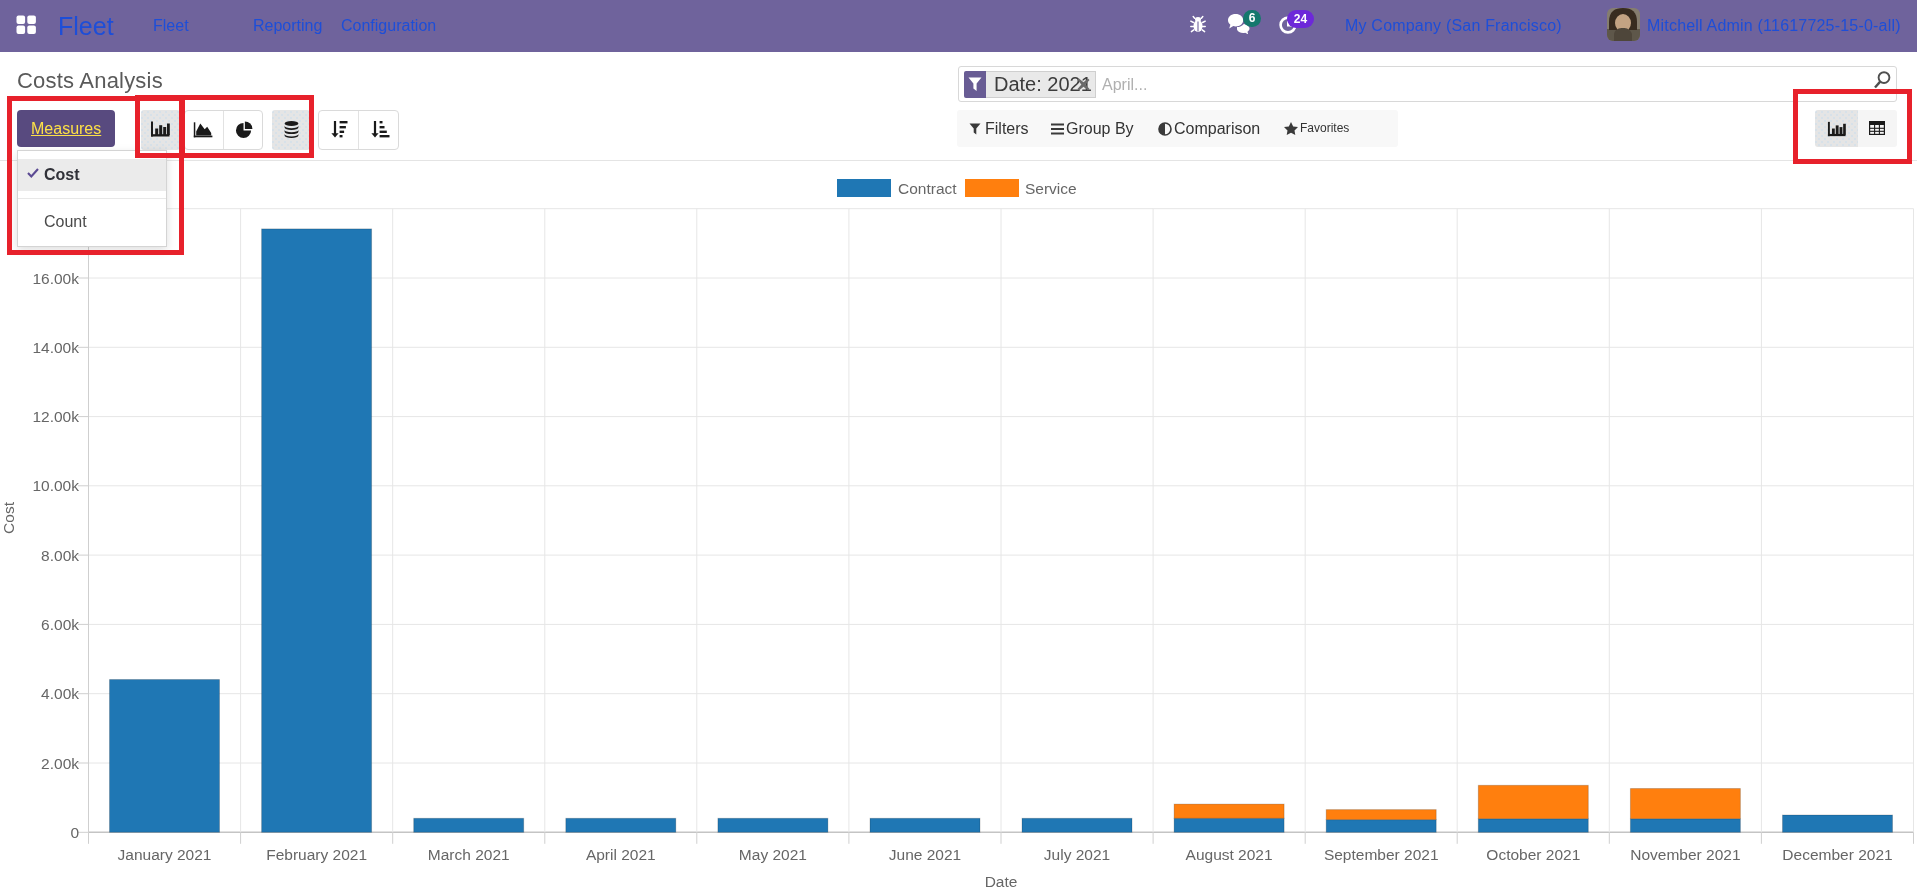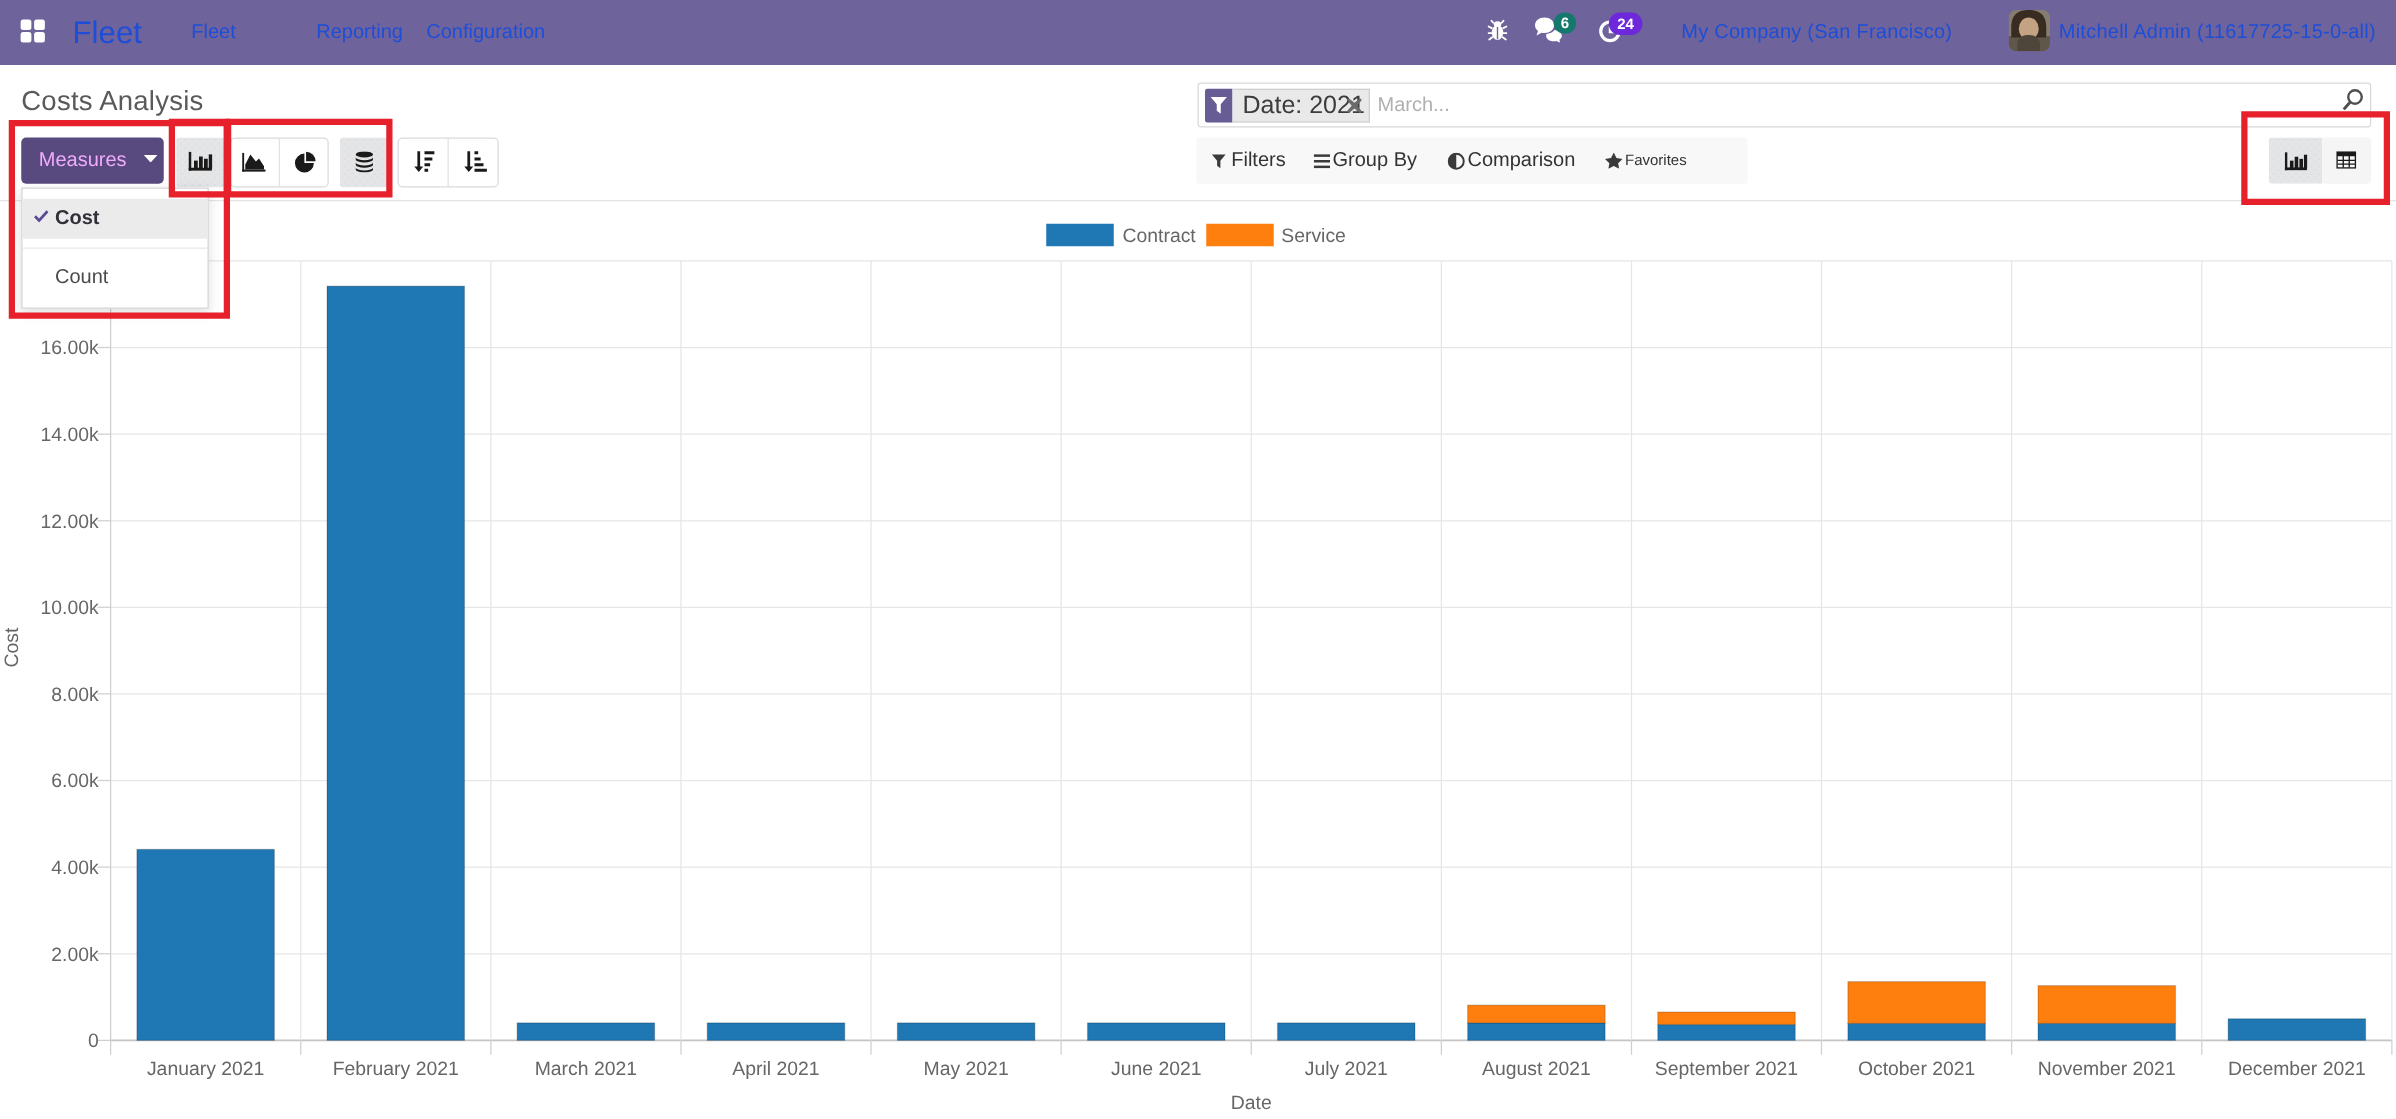"March..." div.abs { text: March -> April }
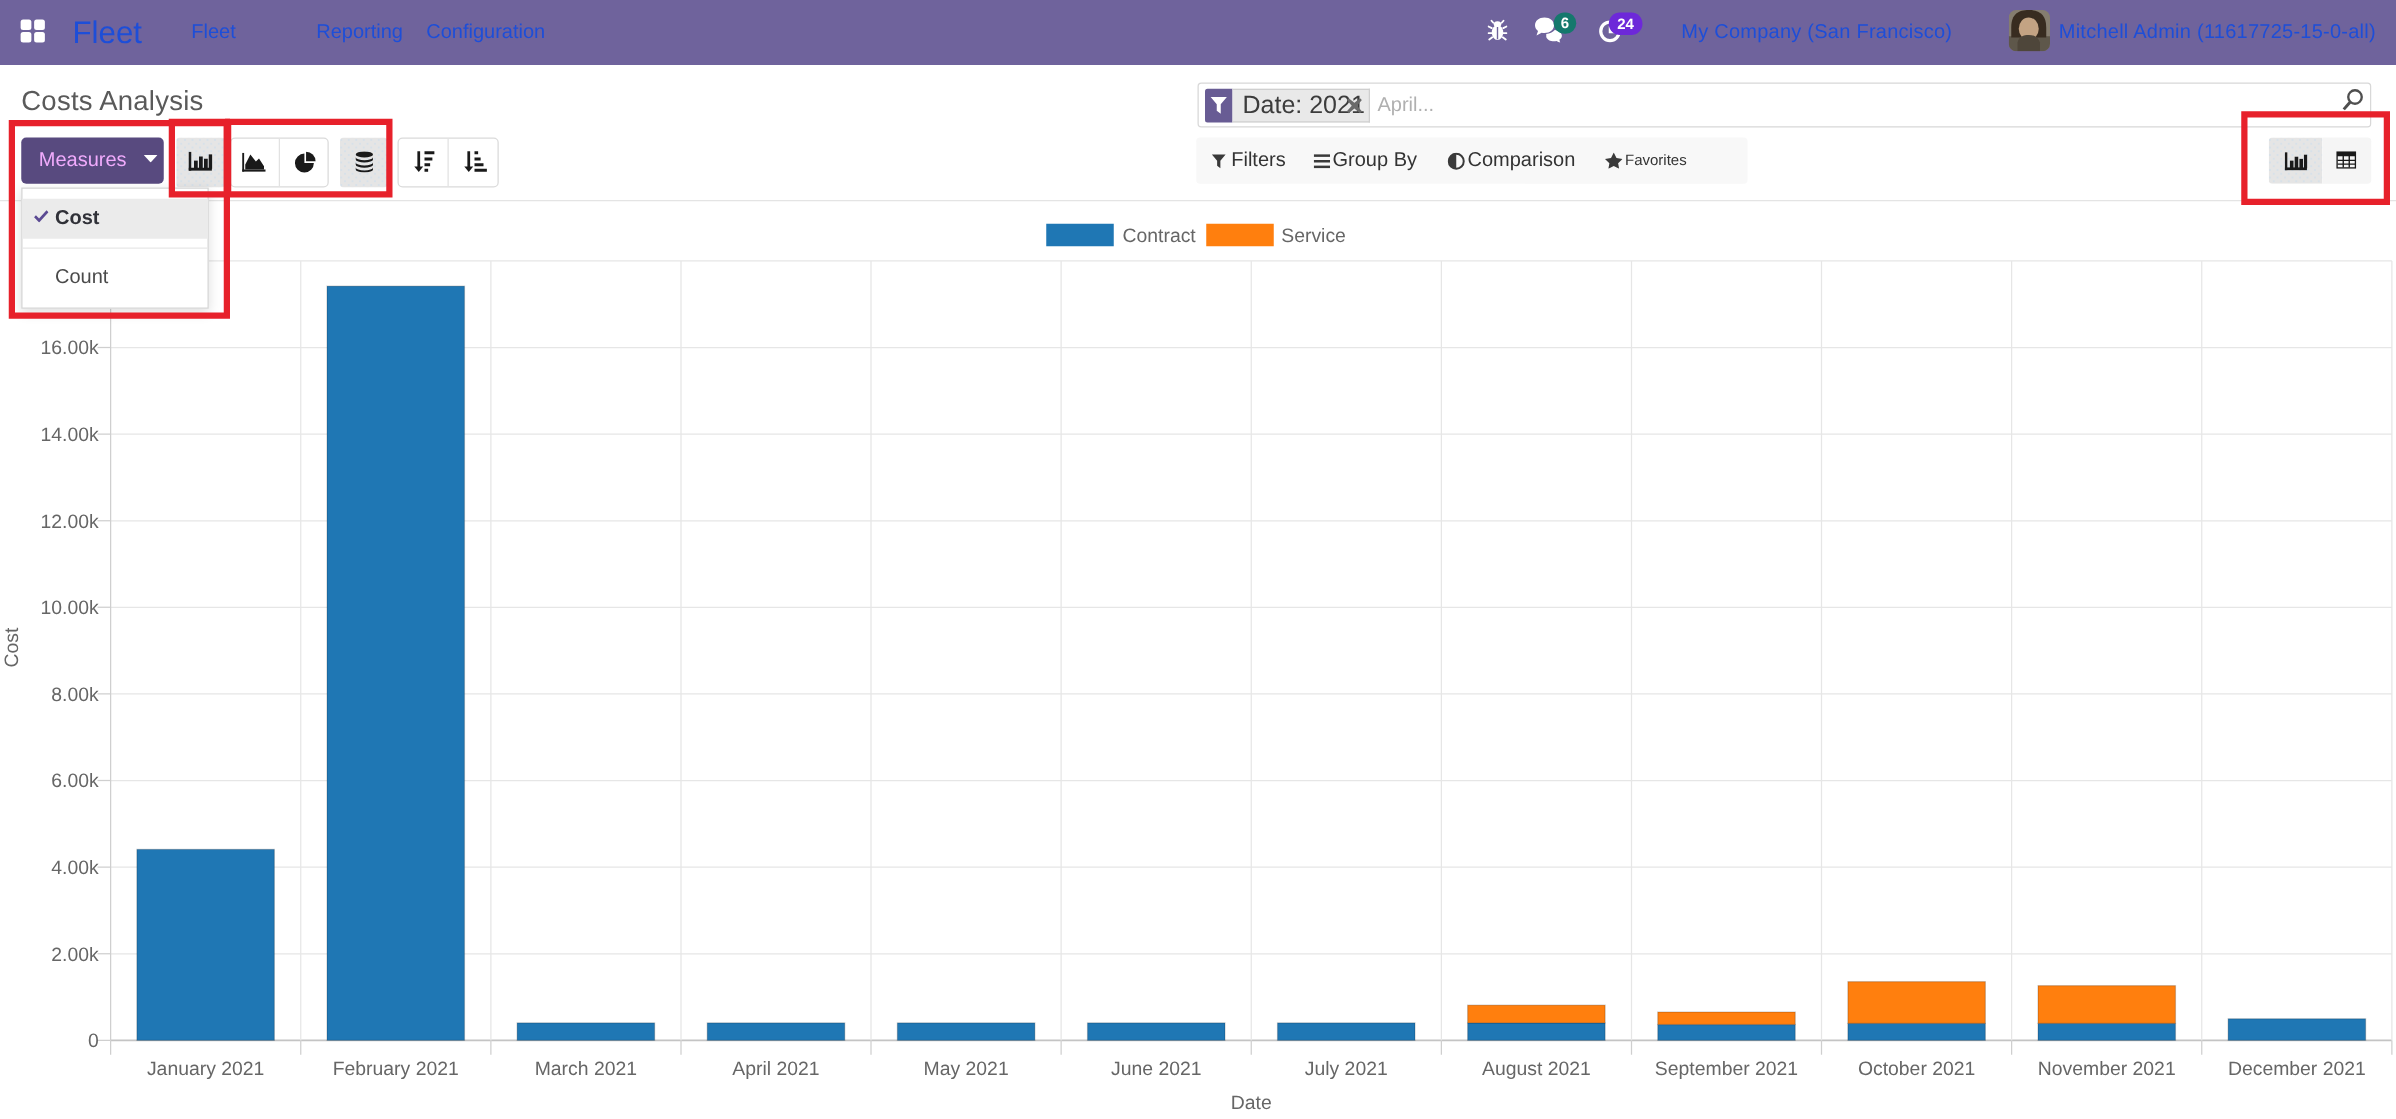"Measures" div.abs { color: #f0abfc -> #fde047; text-decoration: none -> underline; width: 114px -> 98px }
